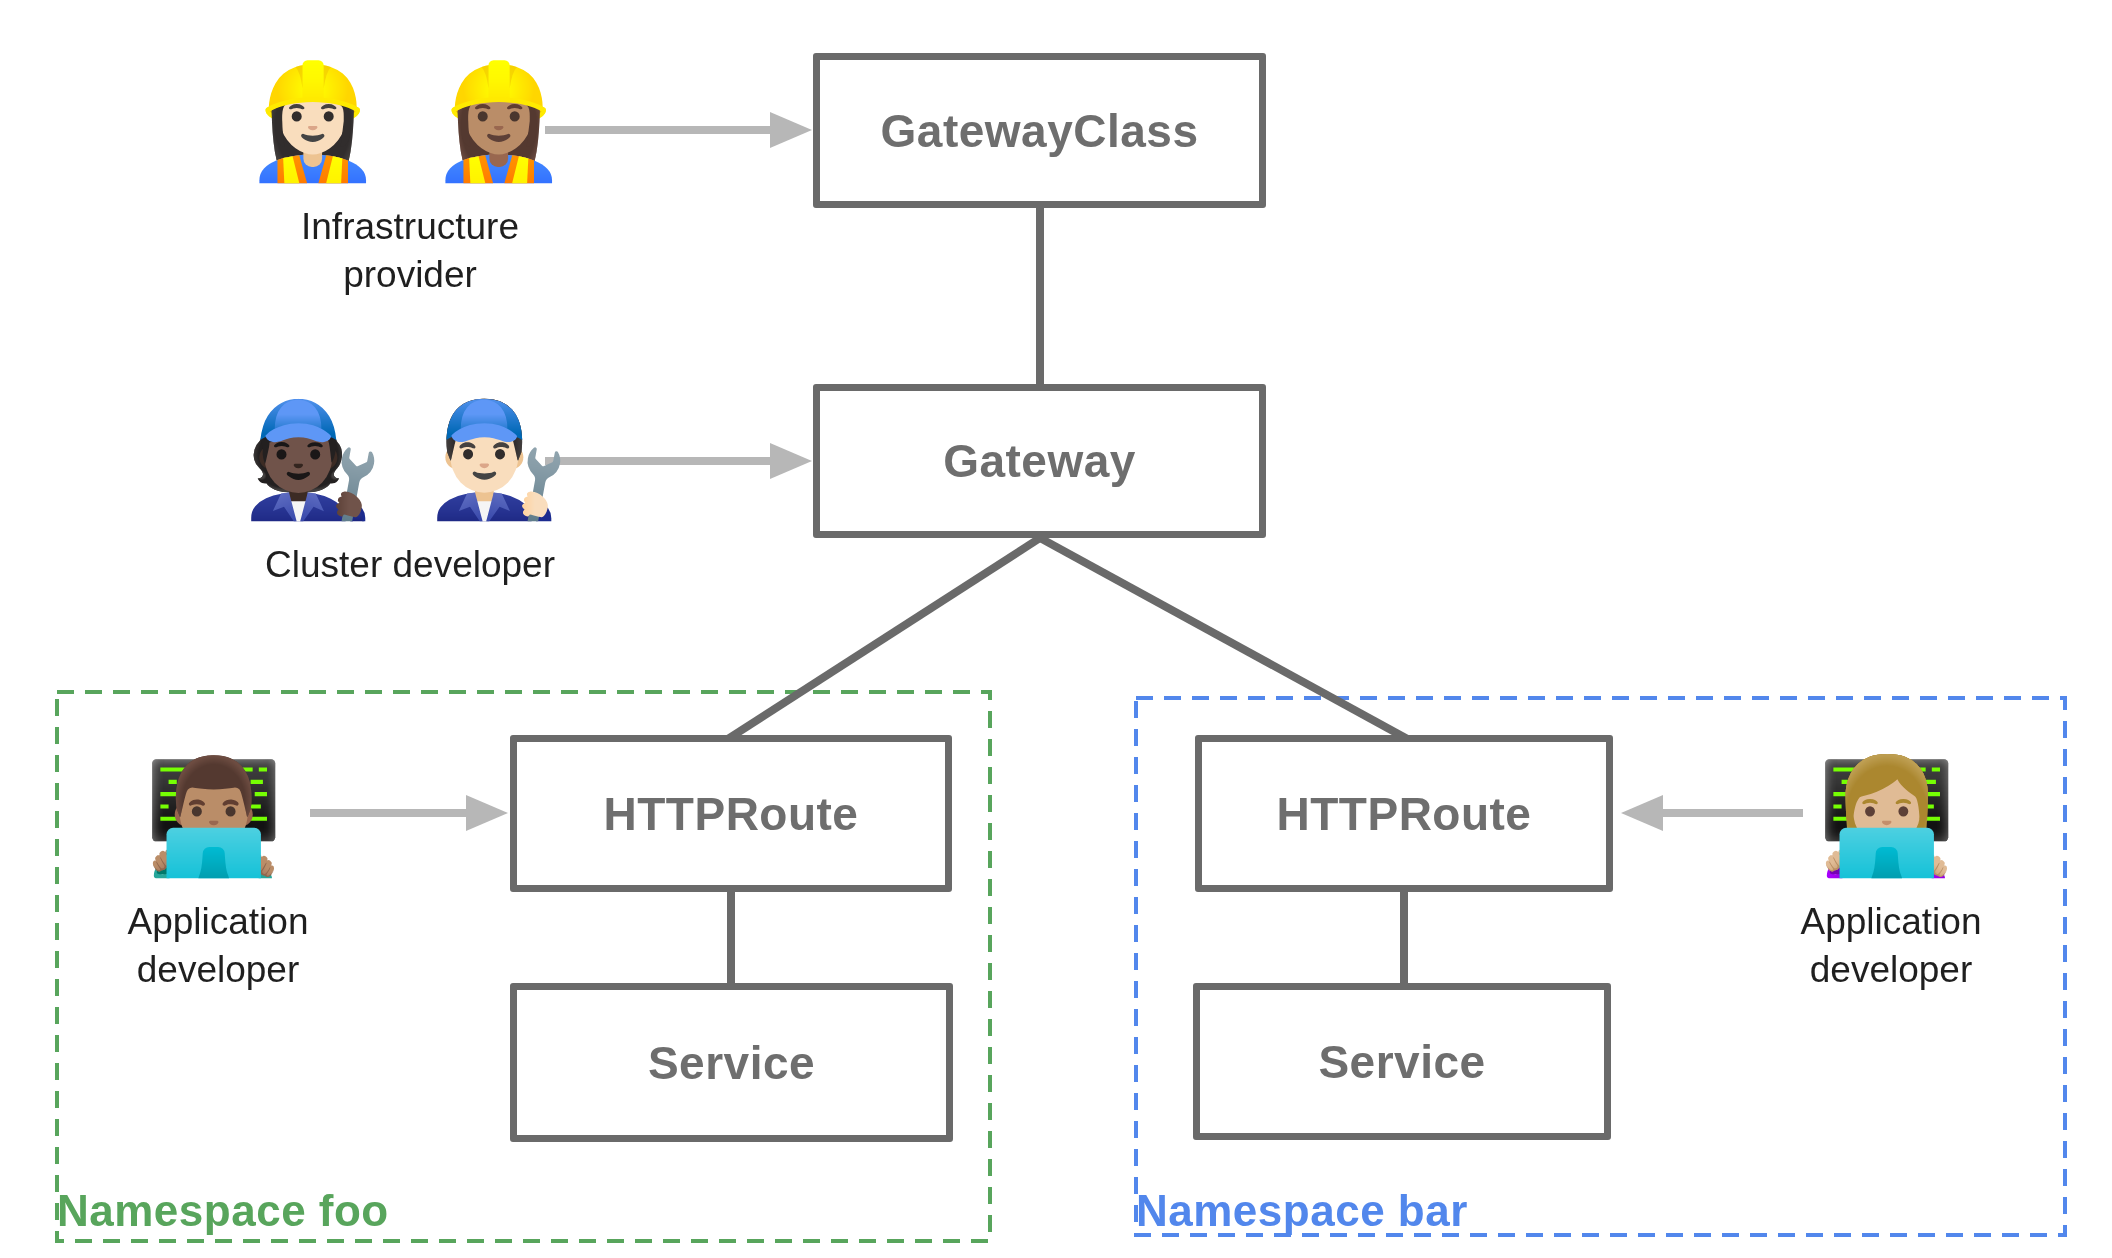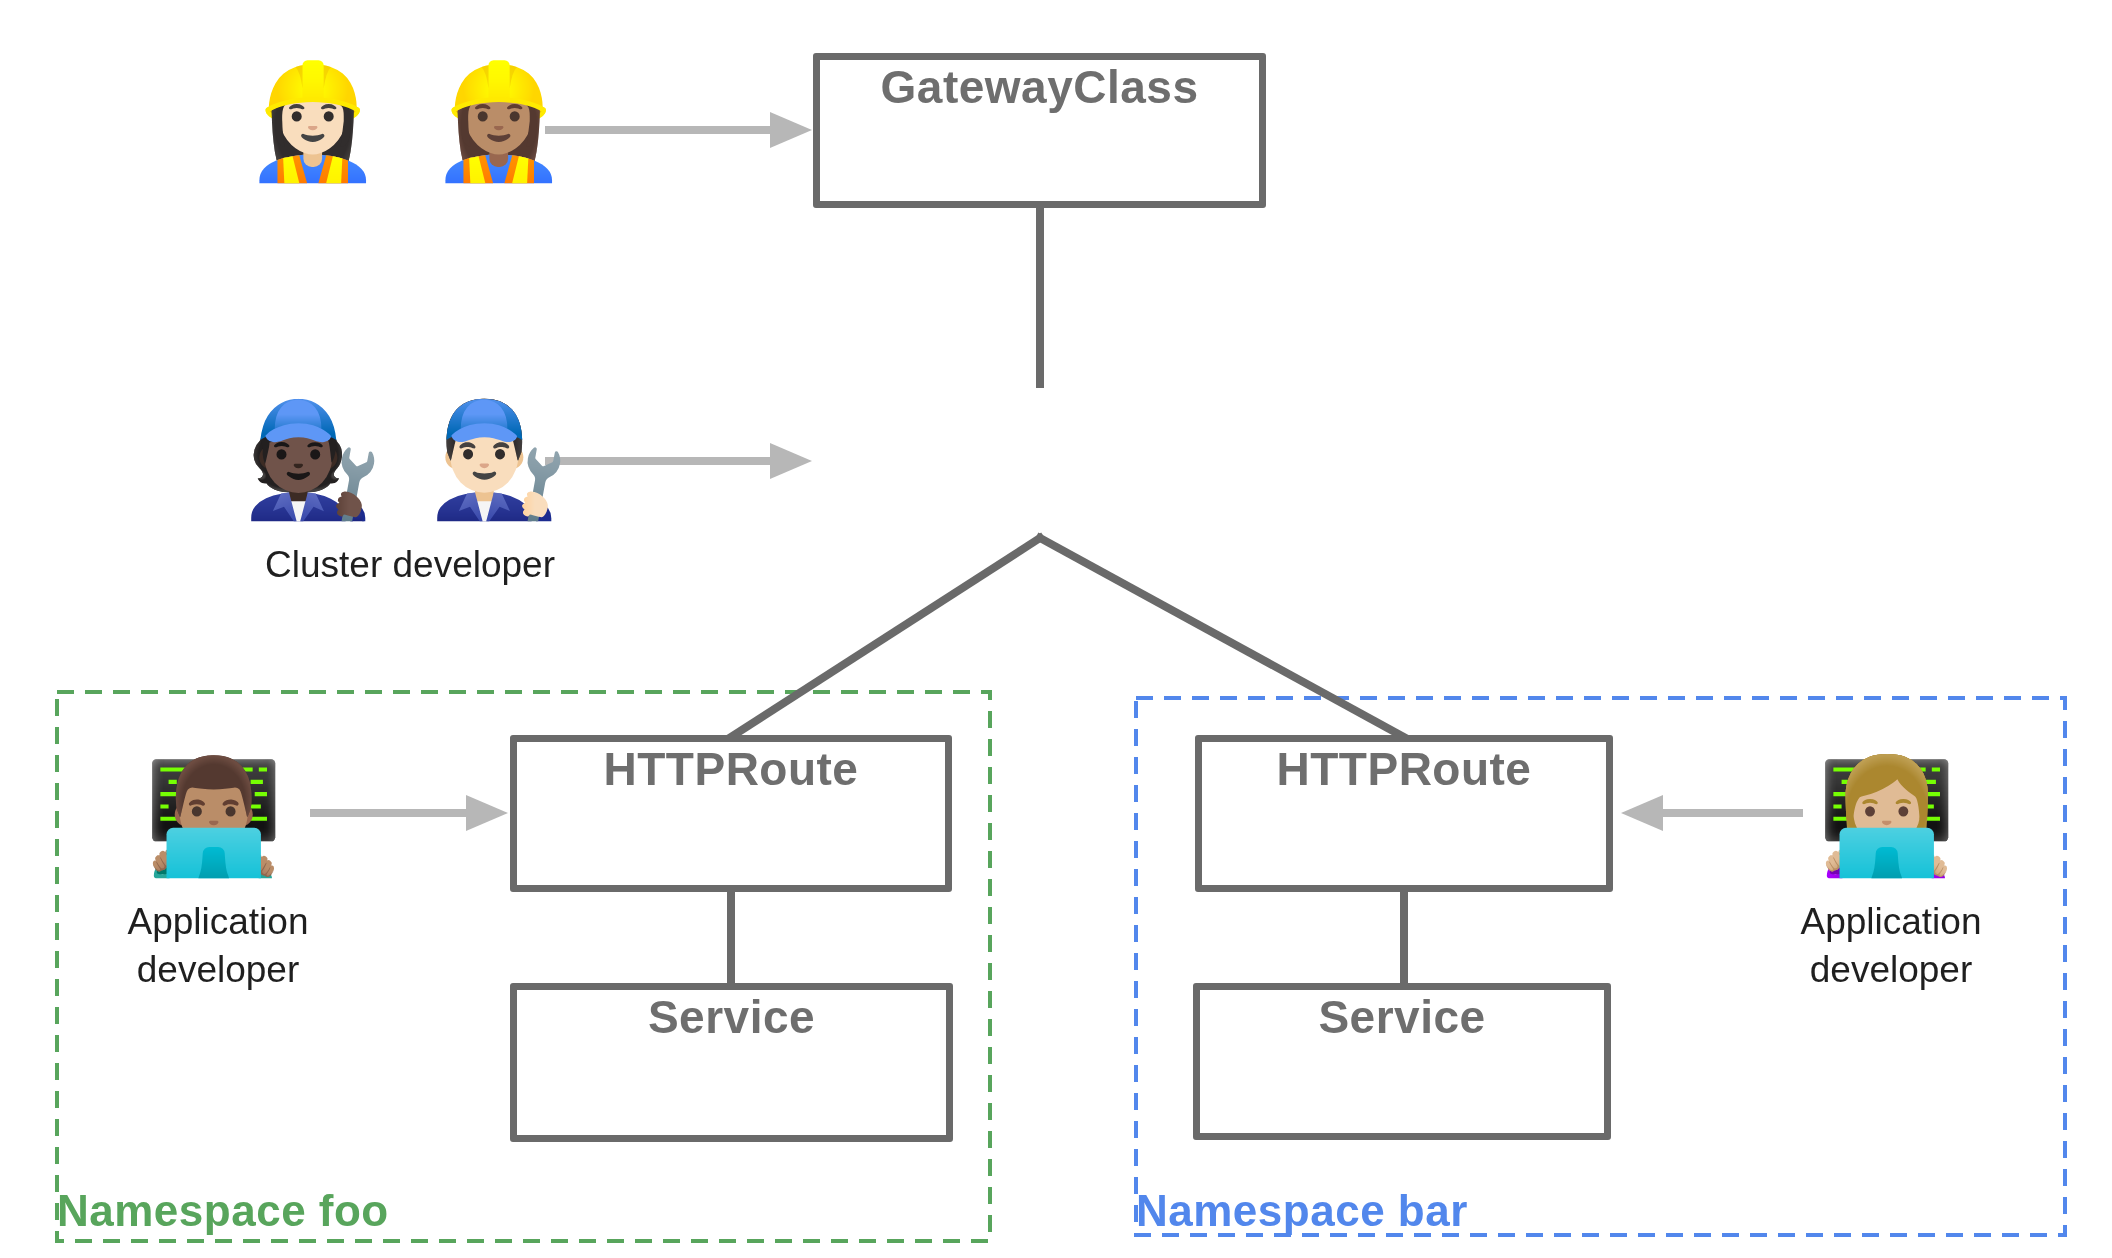"GatewayClass" .box { align-items: flex-start -> center }
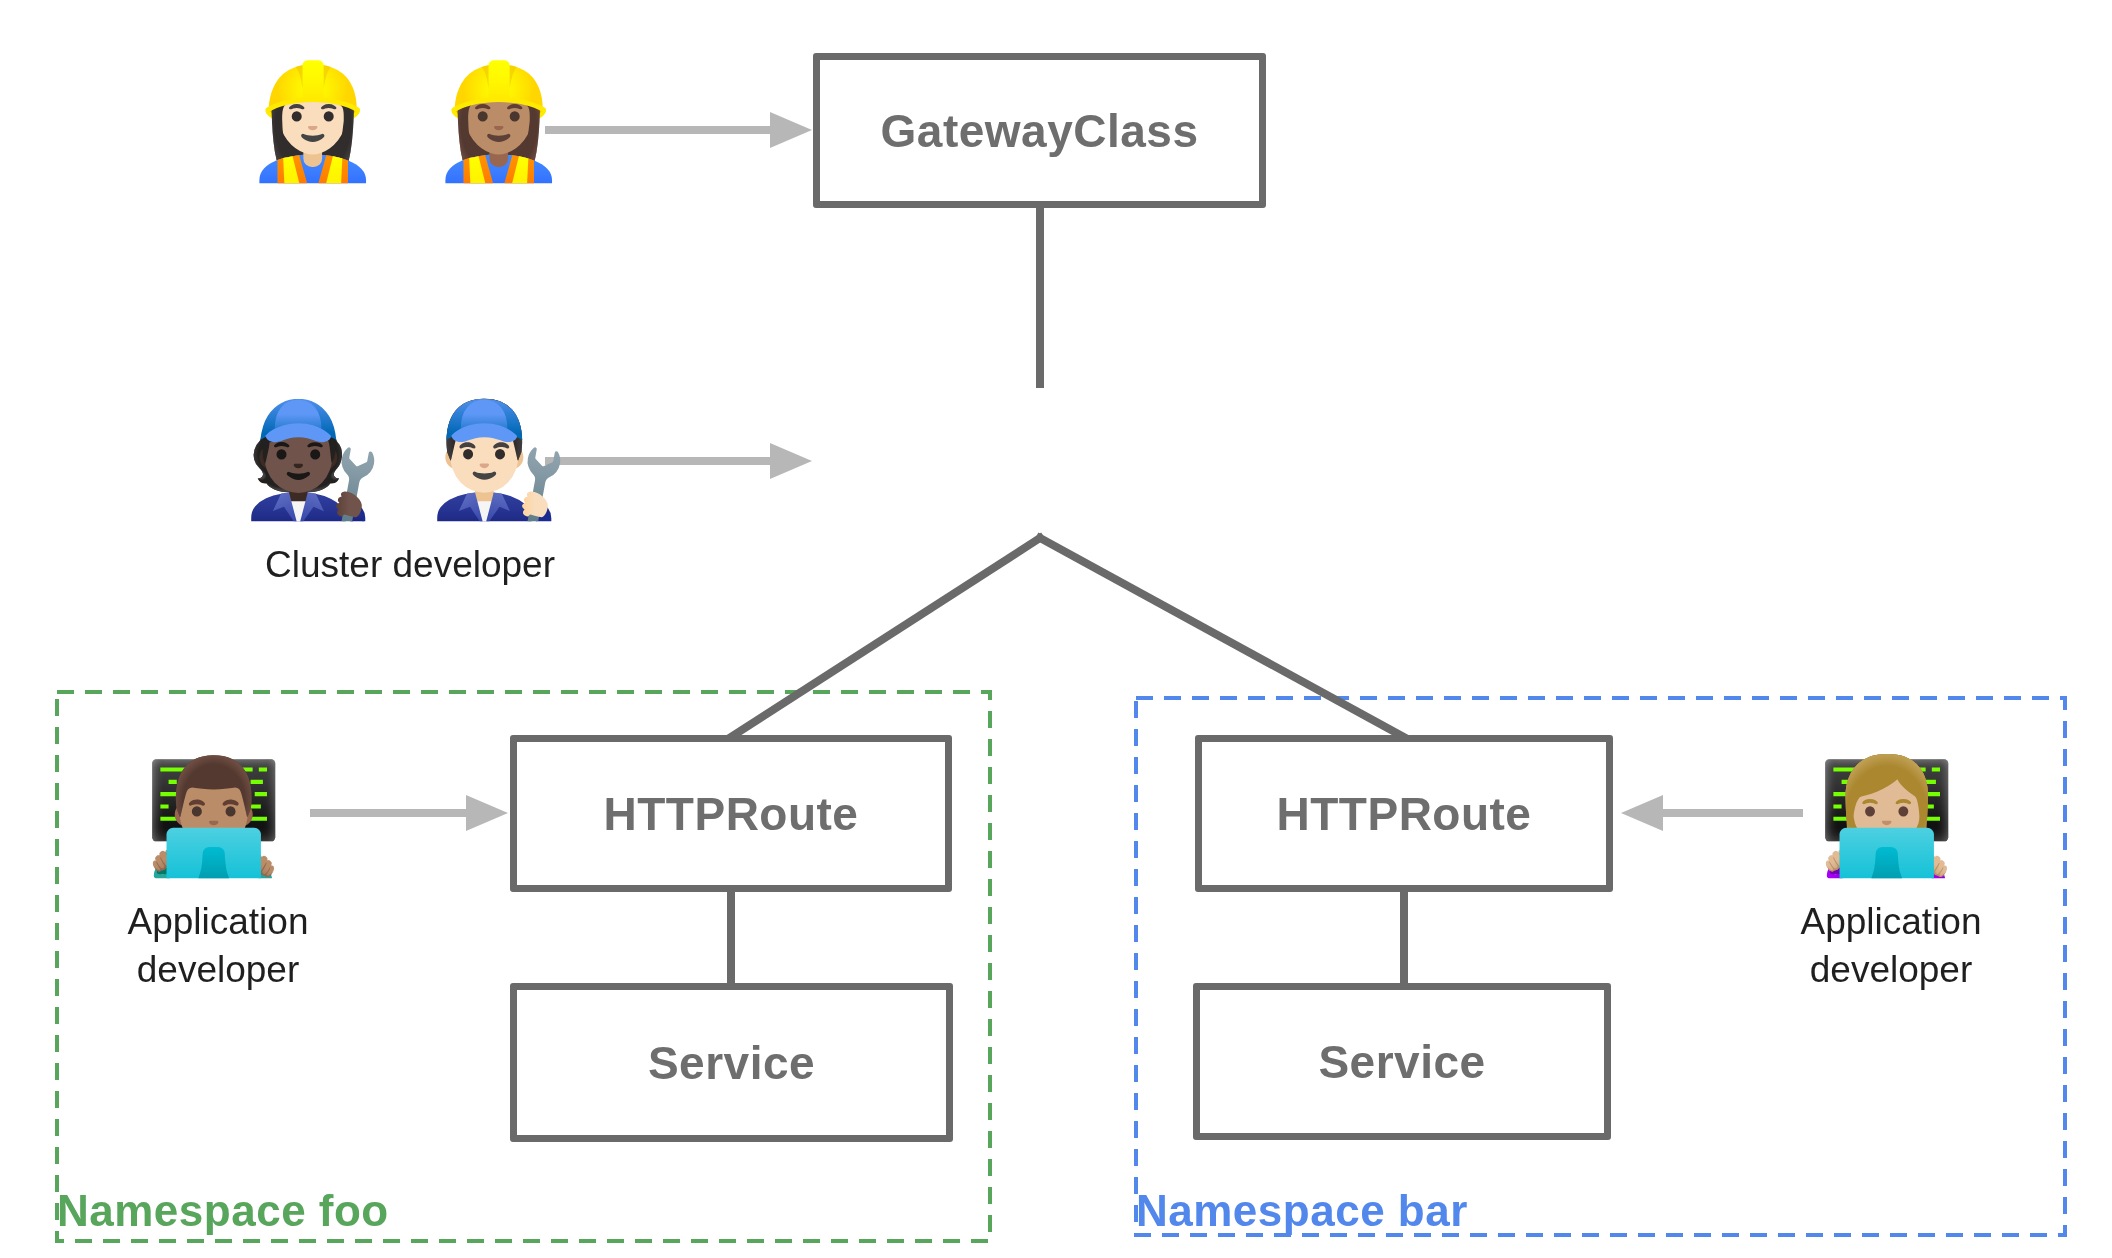"Infrastructure provider" div.person-label { html: none -> <div>Infrastructure provider</div> }
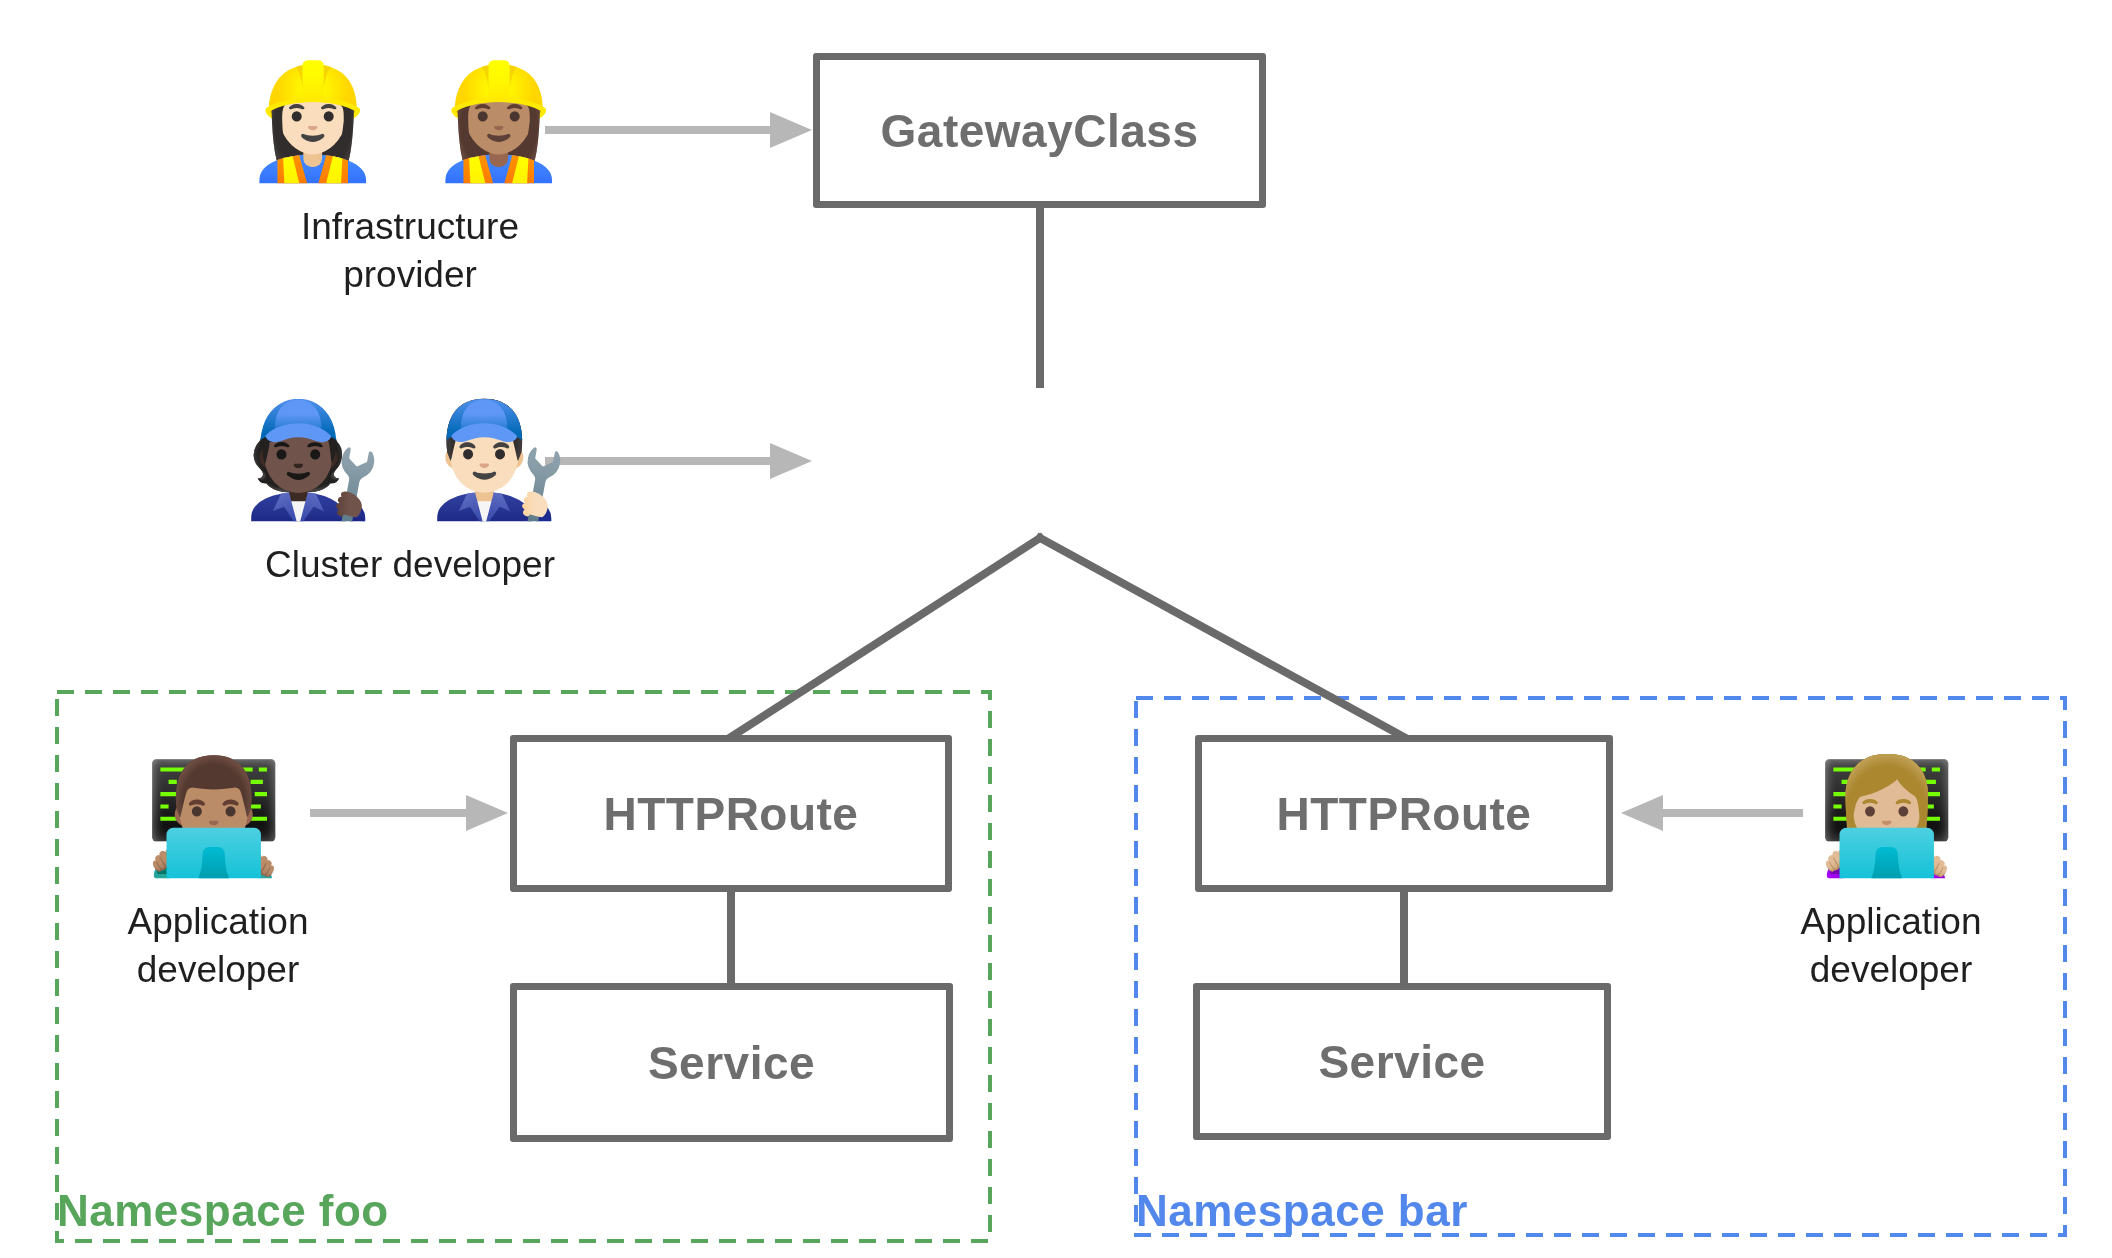"Gateway" div.box { html: none -> <div> <span>Gateway</span> </div> }
